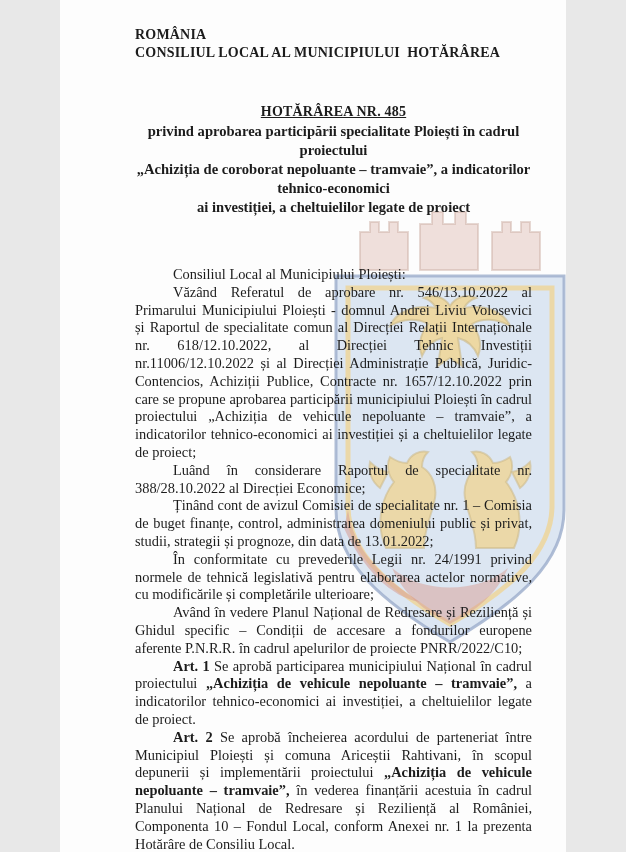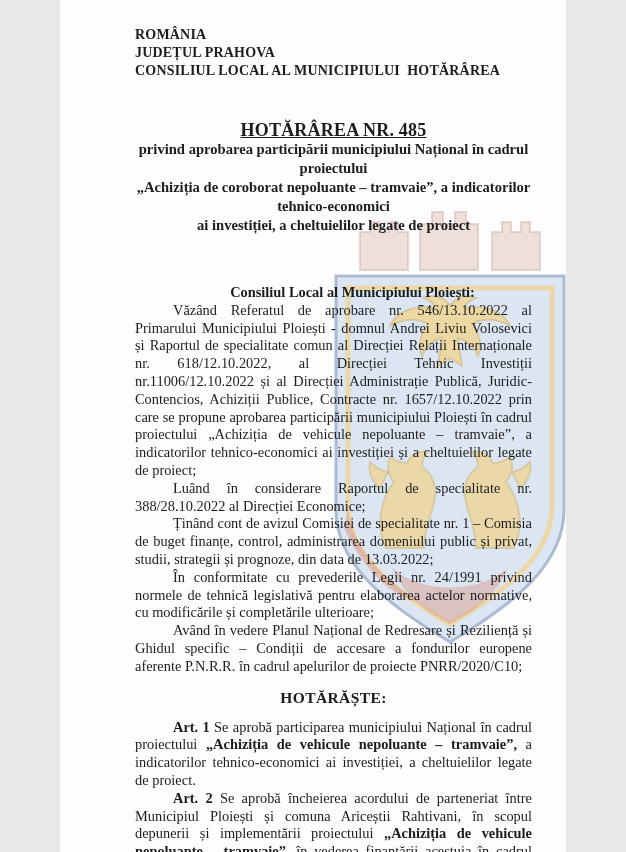"JUDEȚUL PRAHOVA" div.hdr-line { html: <div>JUDEȚUL PRAHOVA</div> -> none }
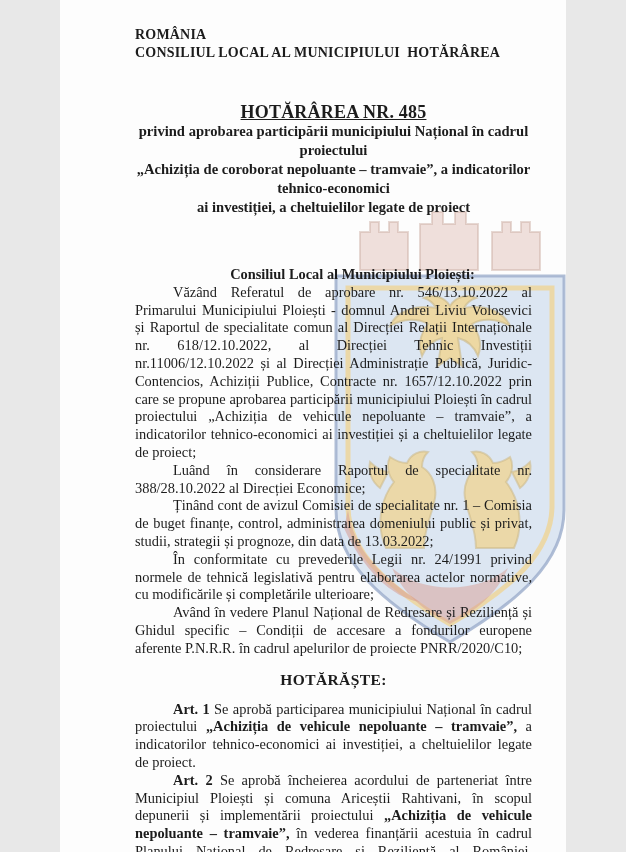"HOTĂRÂREA NR. 485" .doc-title { font-size: 18px -> 14px }
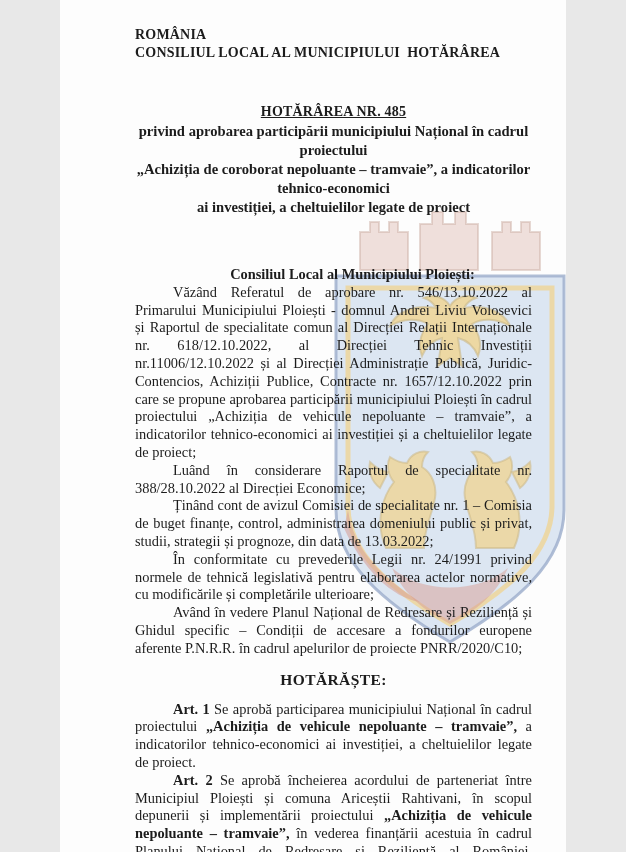"privind aprobarea participării" div.subtitle-line { text: municipiului Național -> specialitate Ploiești }
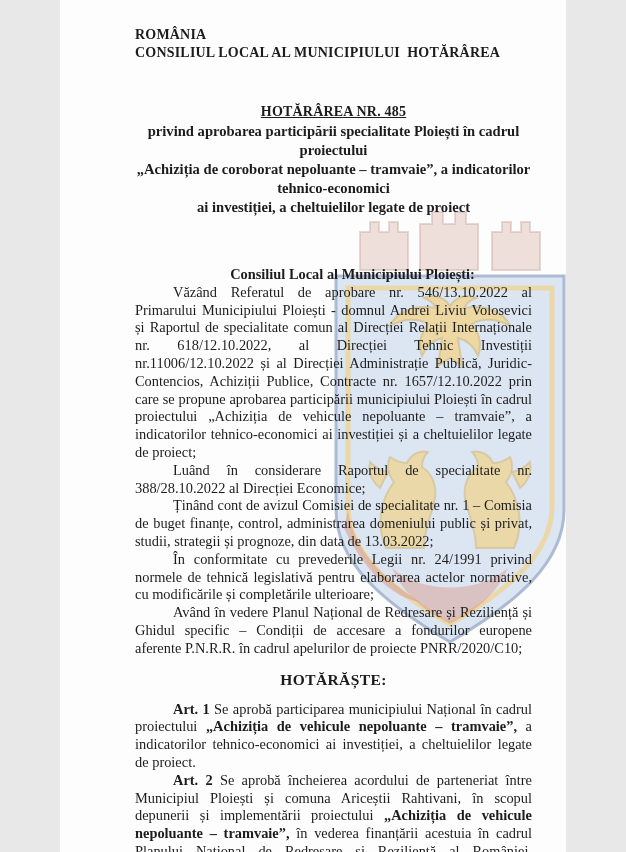"Consiliul Local al Municipiului Ploiești:" p.doc.intro { font-weight: bold -> normal; text-align: center -> left }
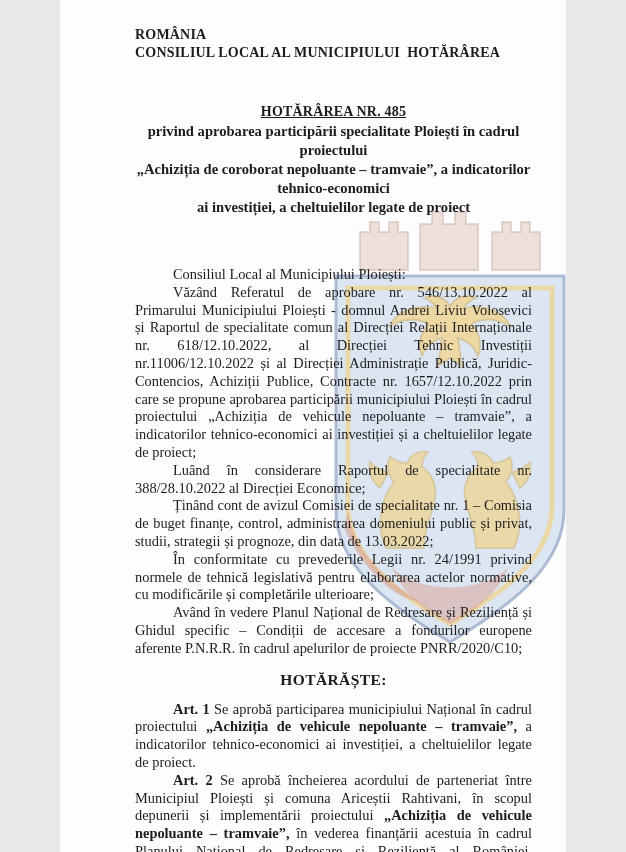"Ținând cont de avizul Comisiei" p.doc { text: 13.03.2022 -> 13.01.2022 }
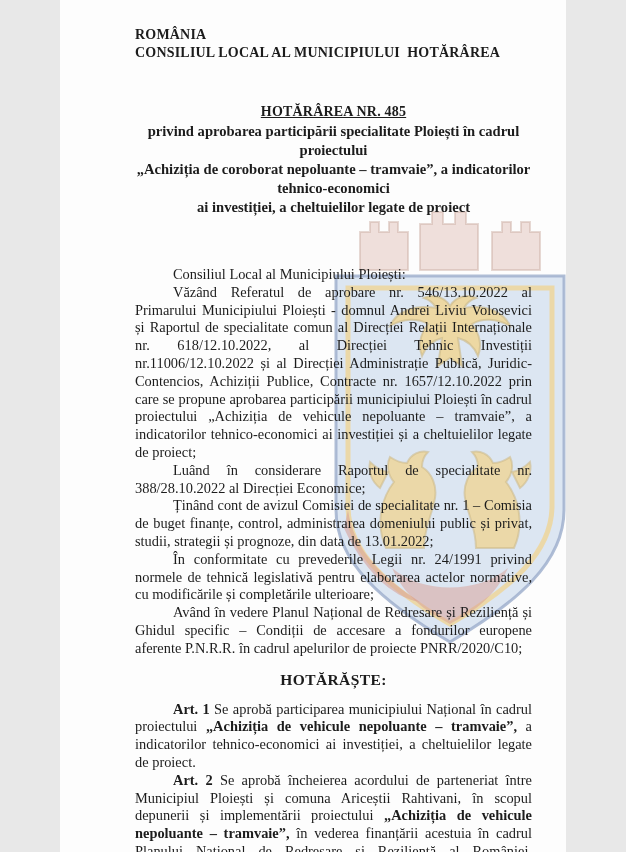"Având în vedere Planul Național" p.doc { text: PNRR/2020/C10 -> PNRR/2022/C10 }
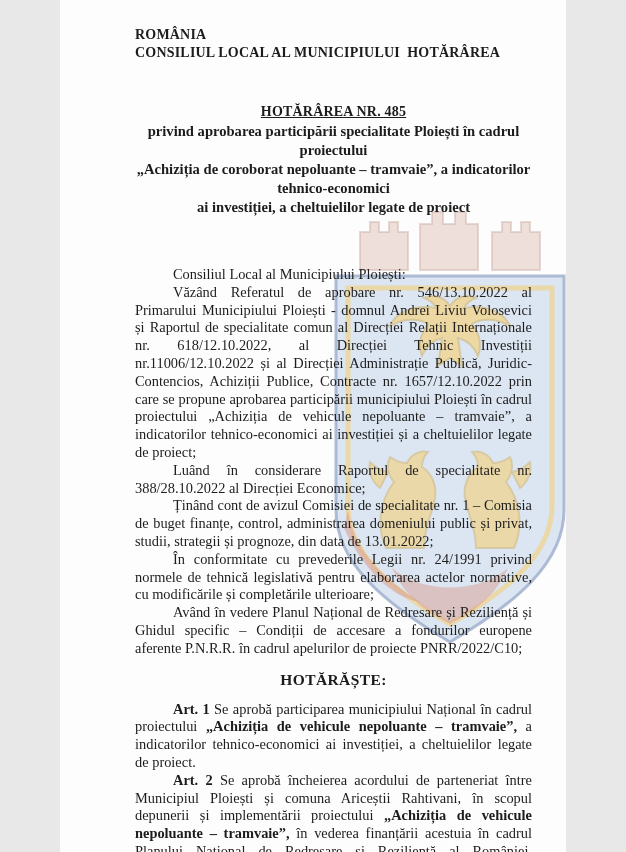"HOTĂRĂȘTE:" div.decision { html: <div>HOTĂRĂȘTE:</div> -> none }
